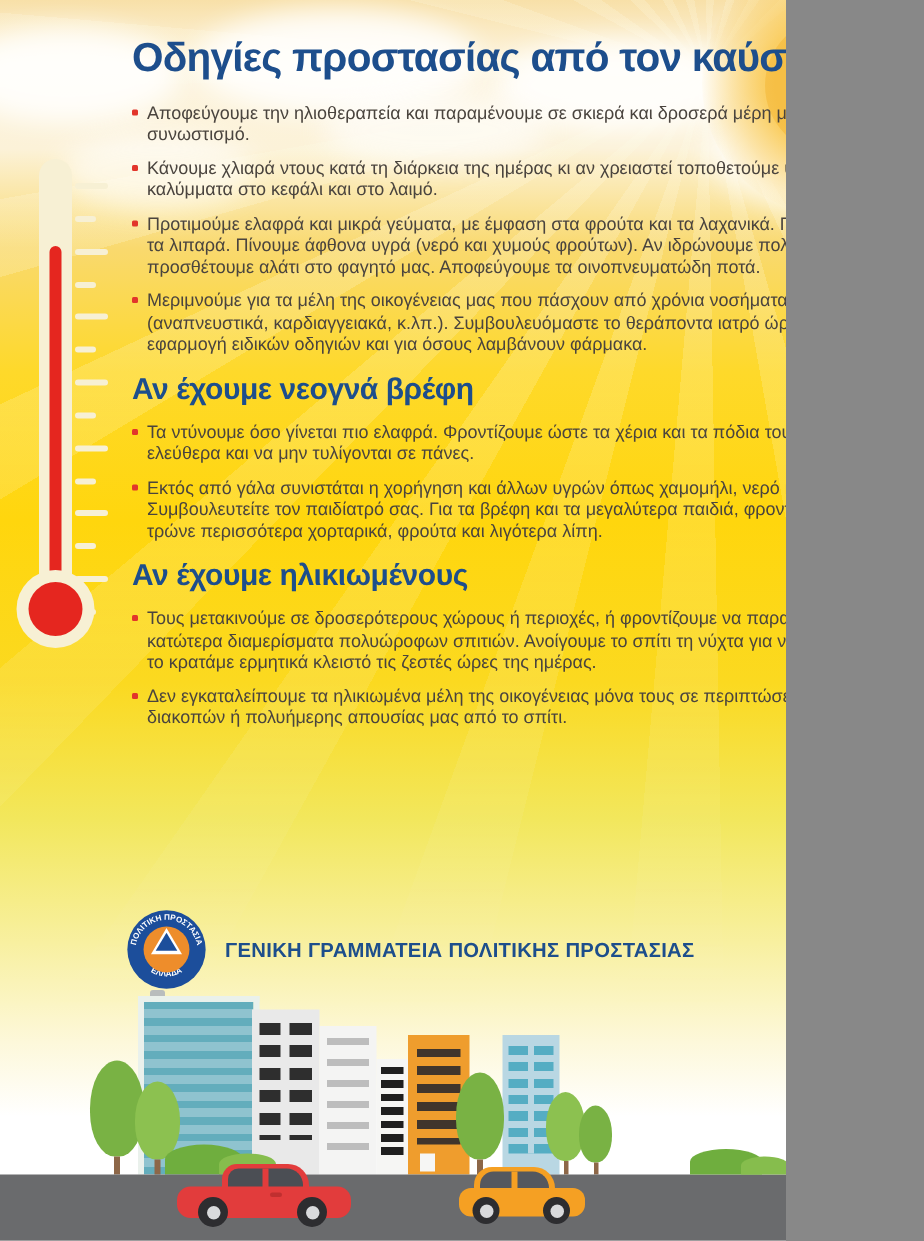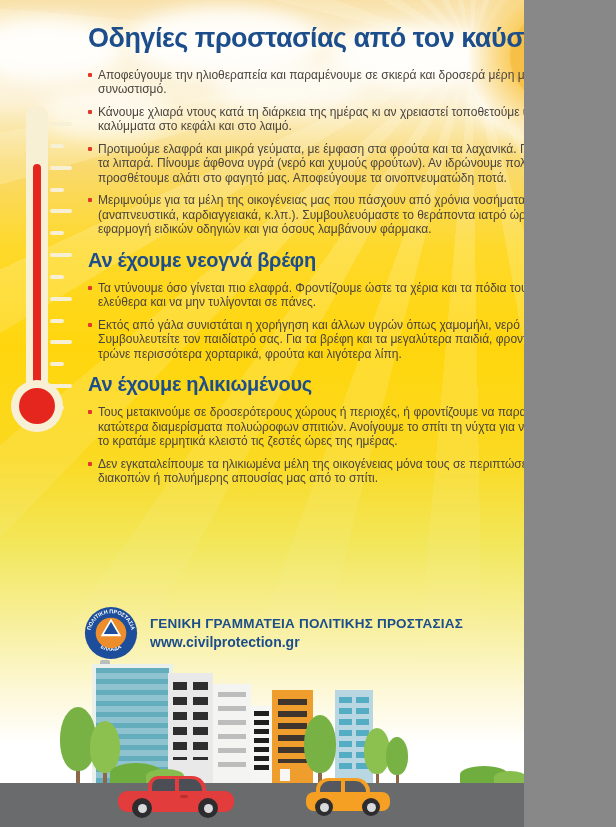"www.civilprotection.gr" div.org-url { html: <div>www.civilprotection.gr</div> -> none }
